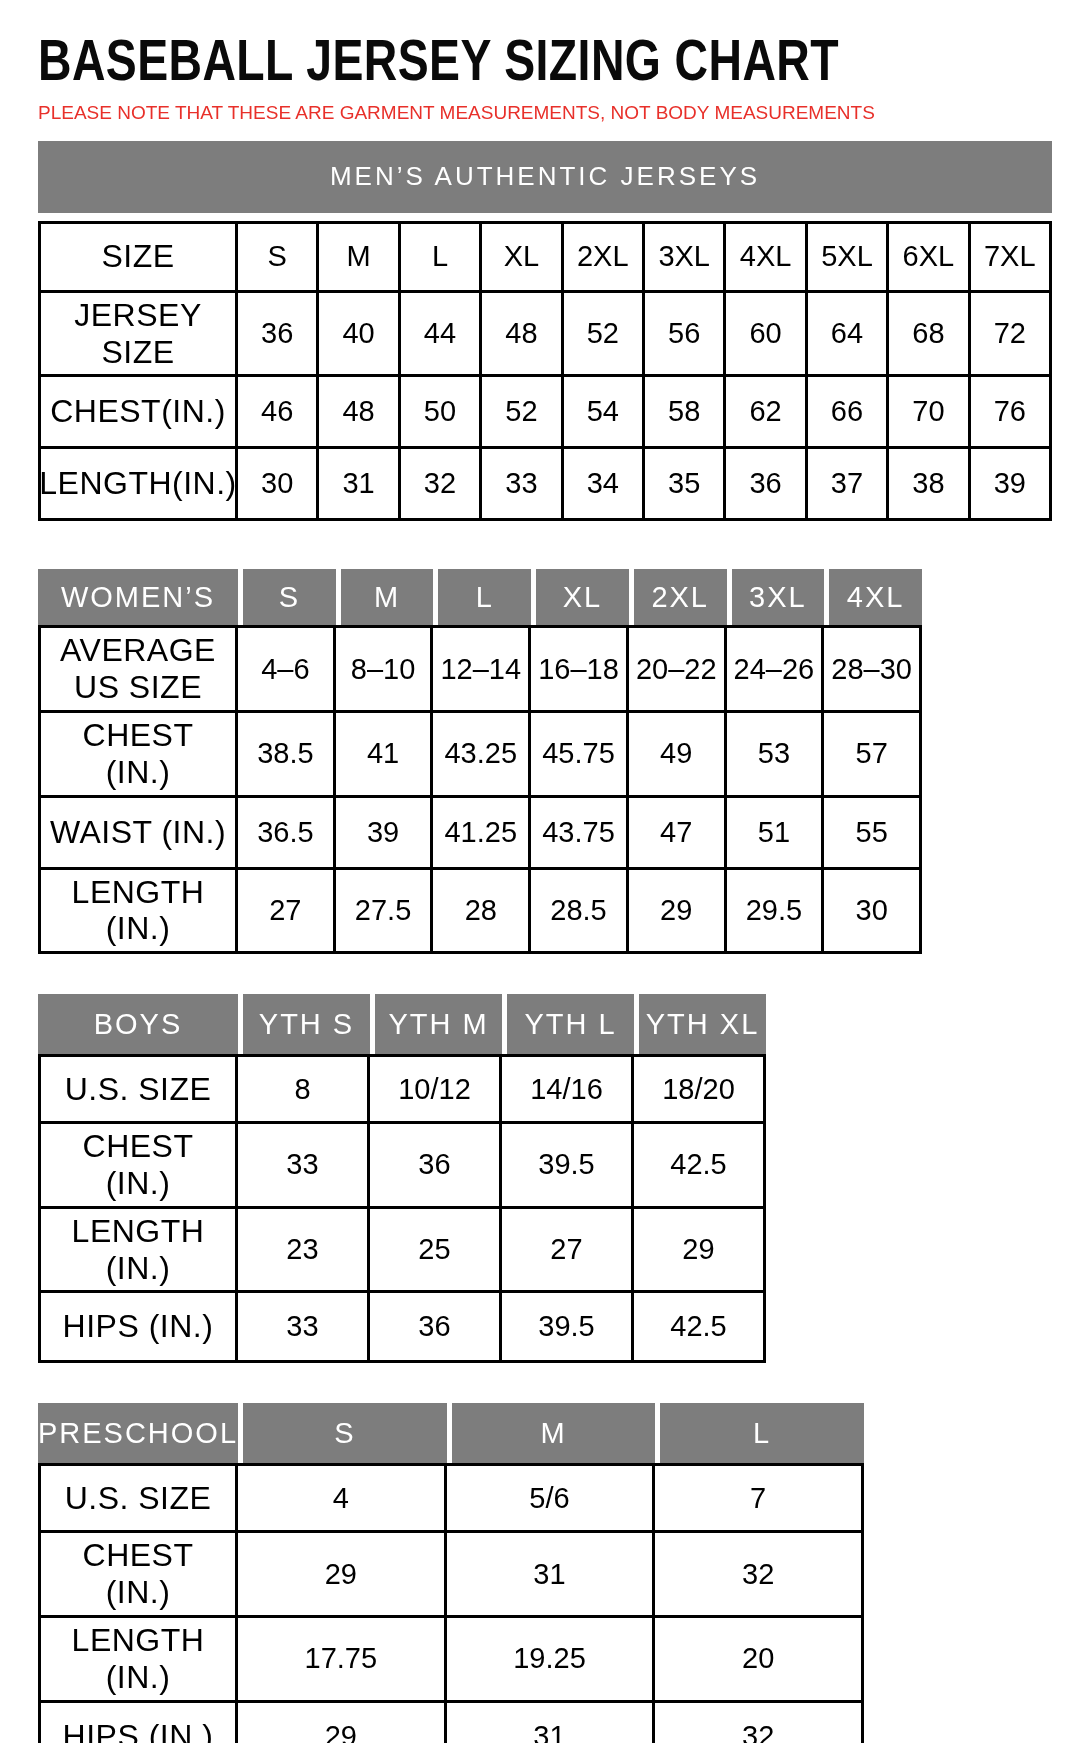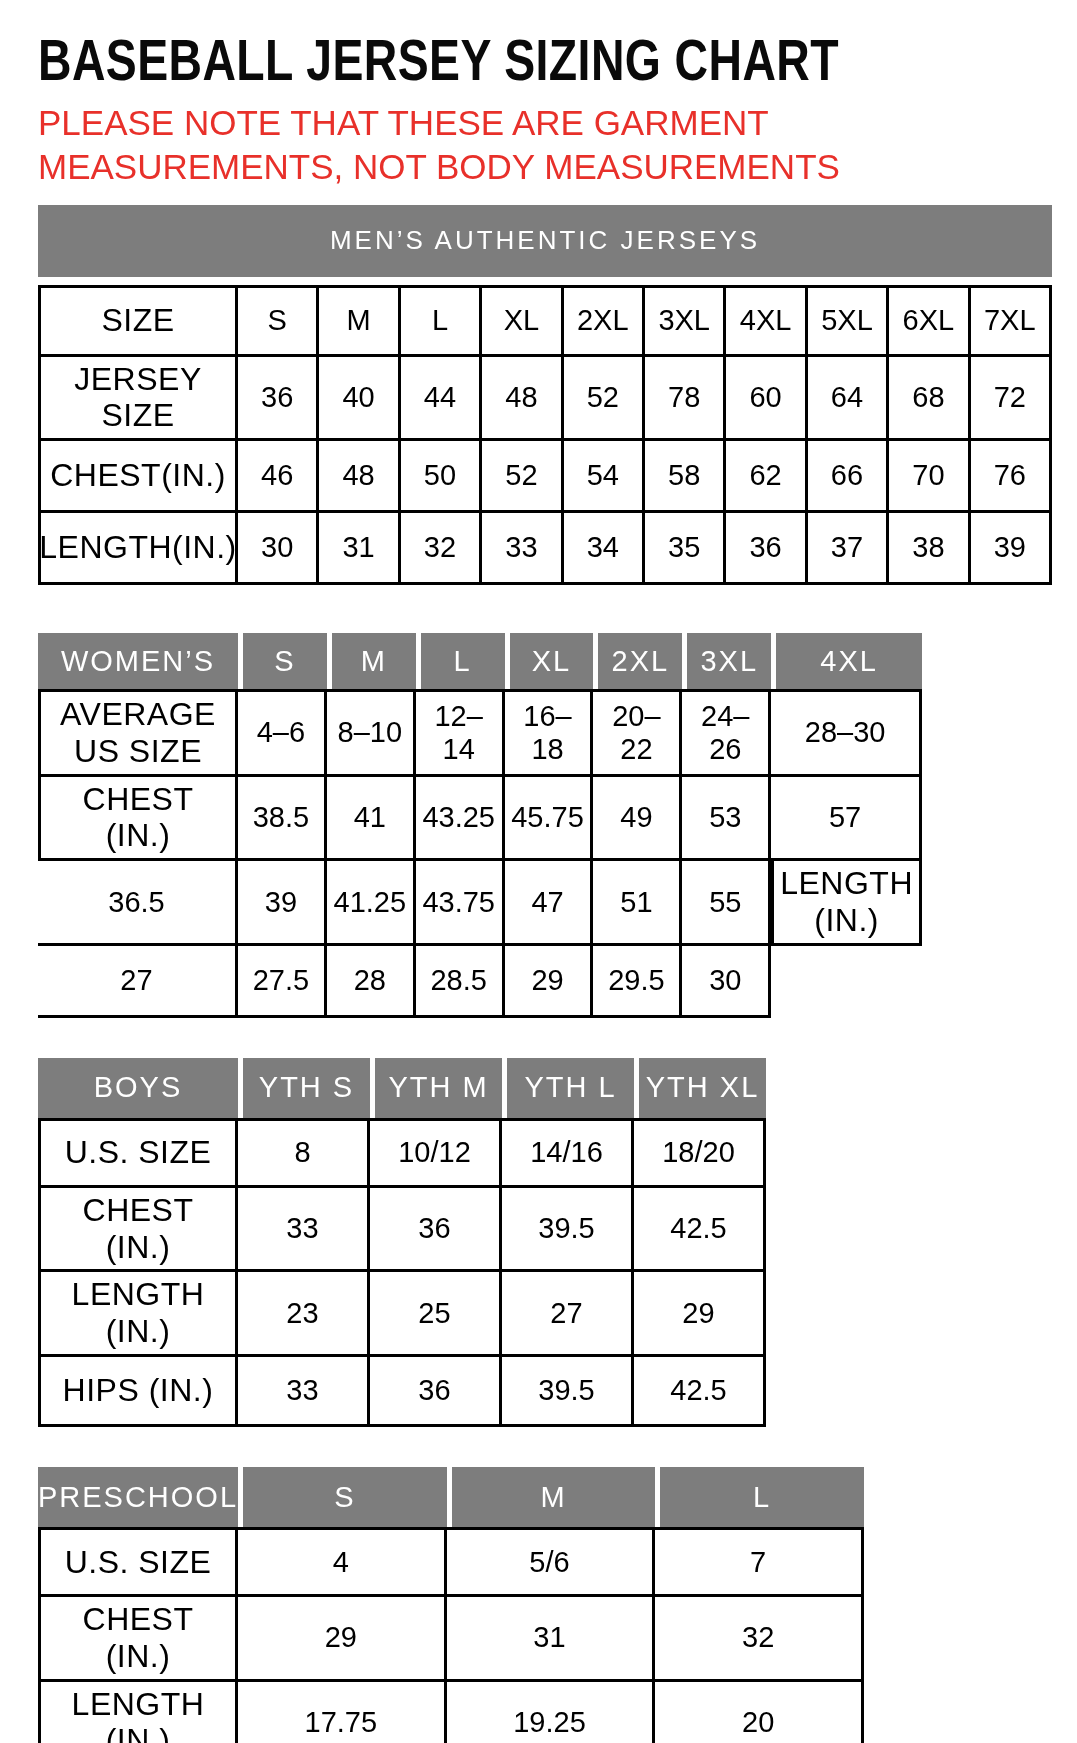"PLEASE NOTE THAT THESE ARE" .note { font-size: 35px -> 19px }
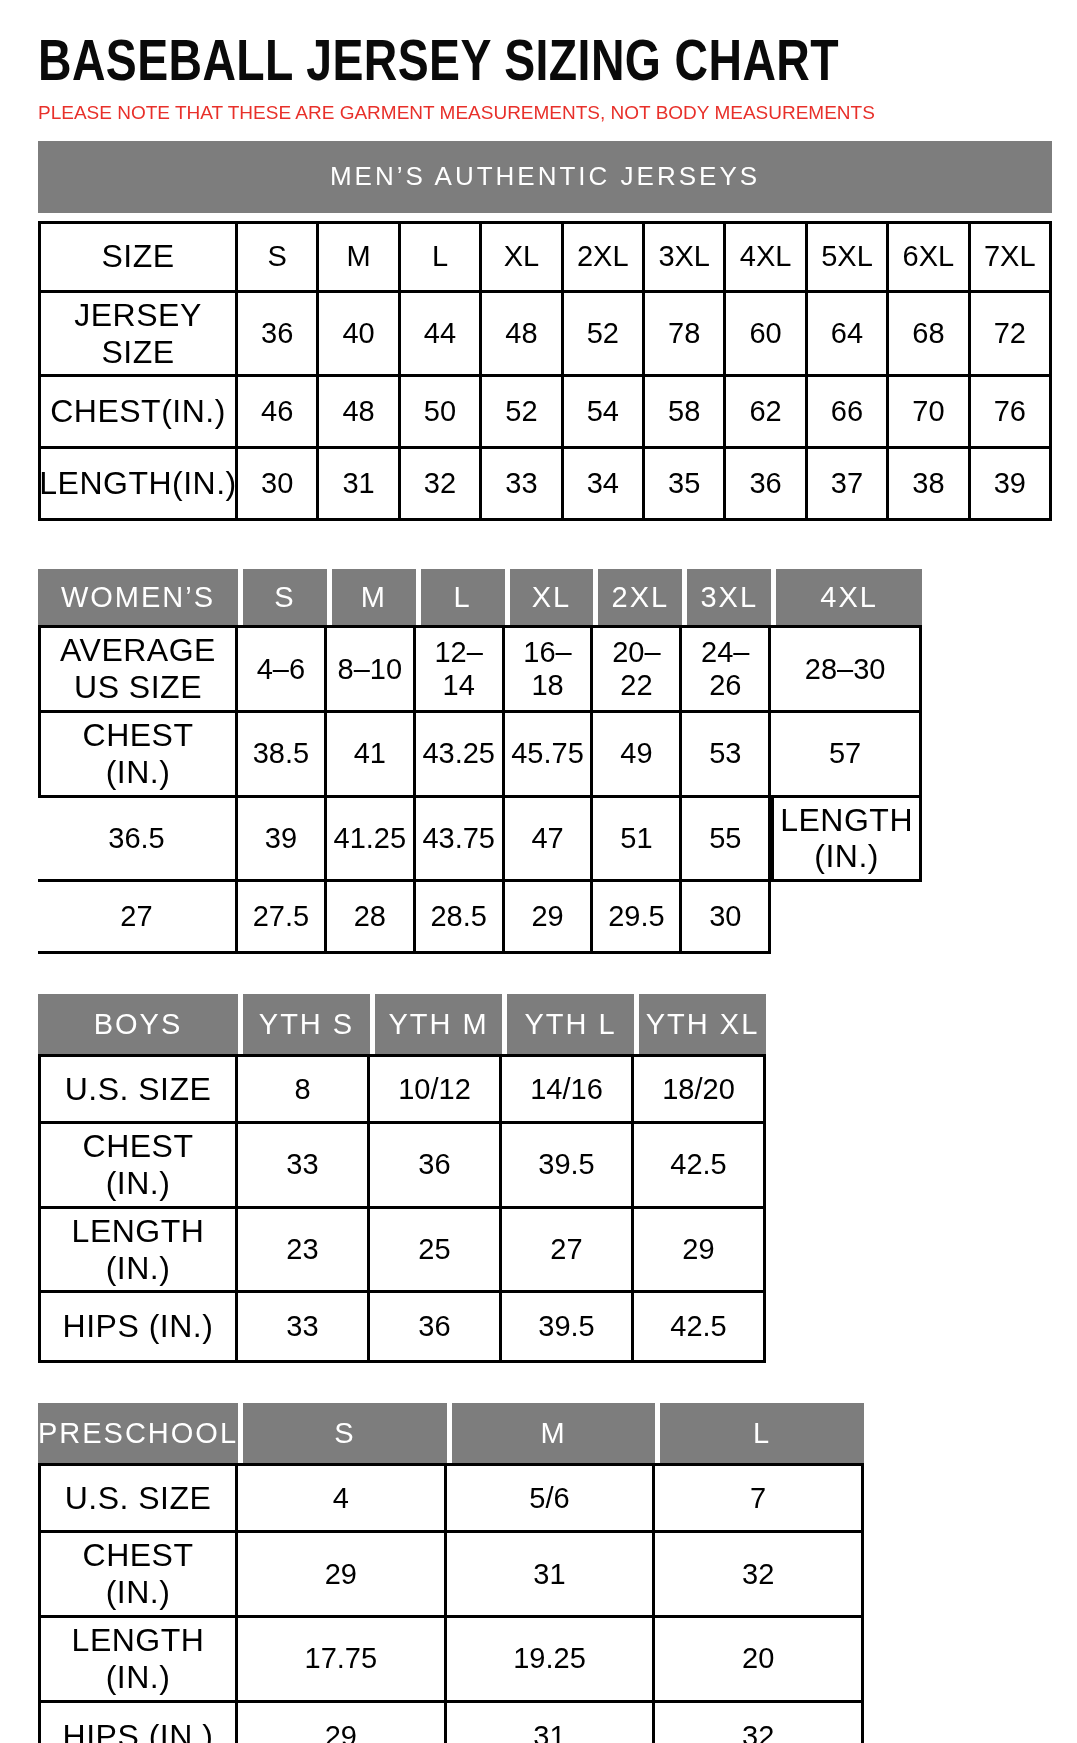"78" div.cell { text: 78 -> 56 }
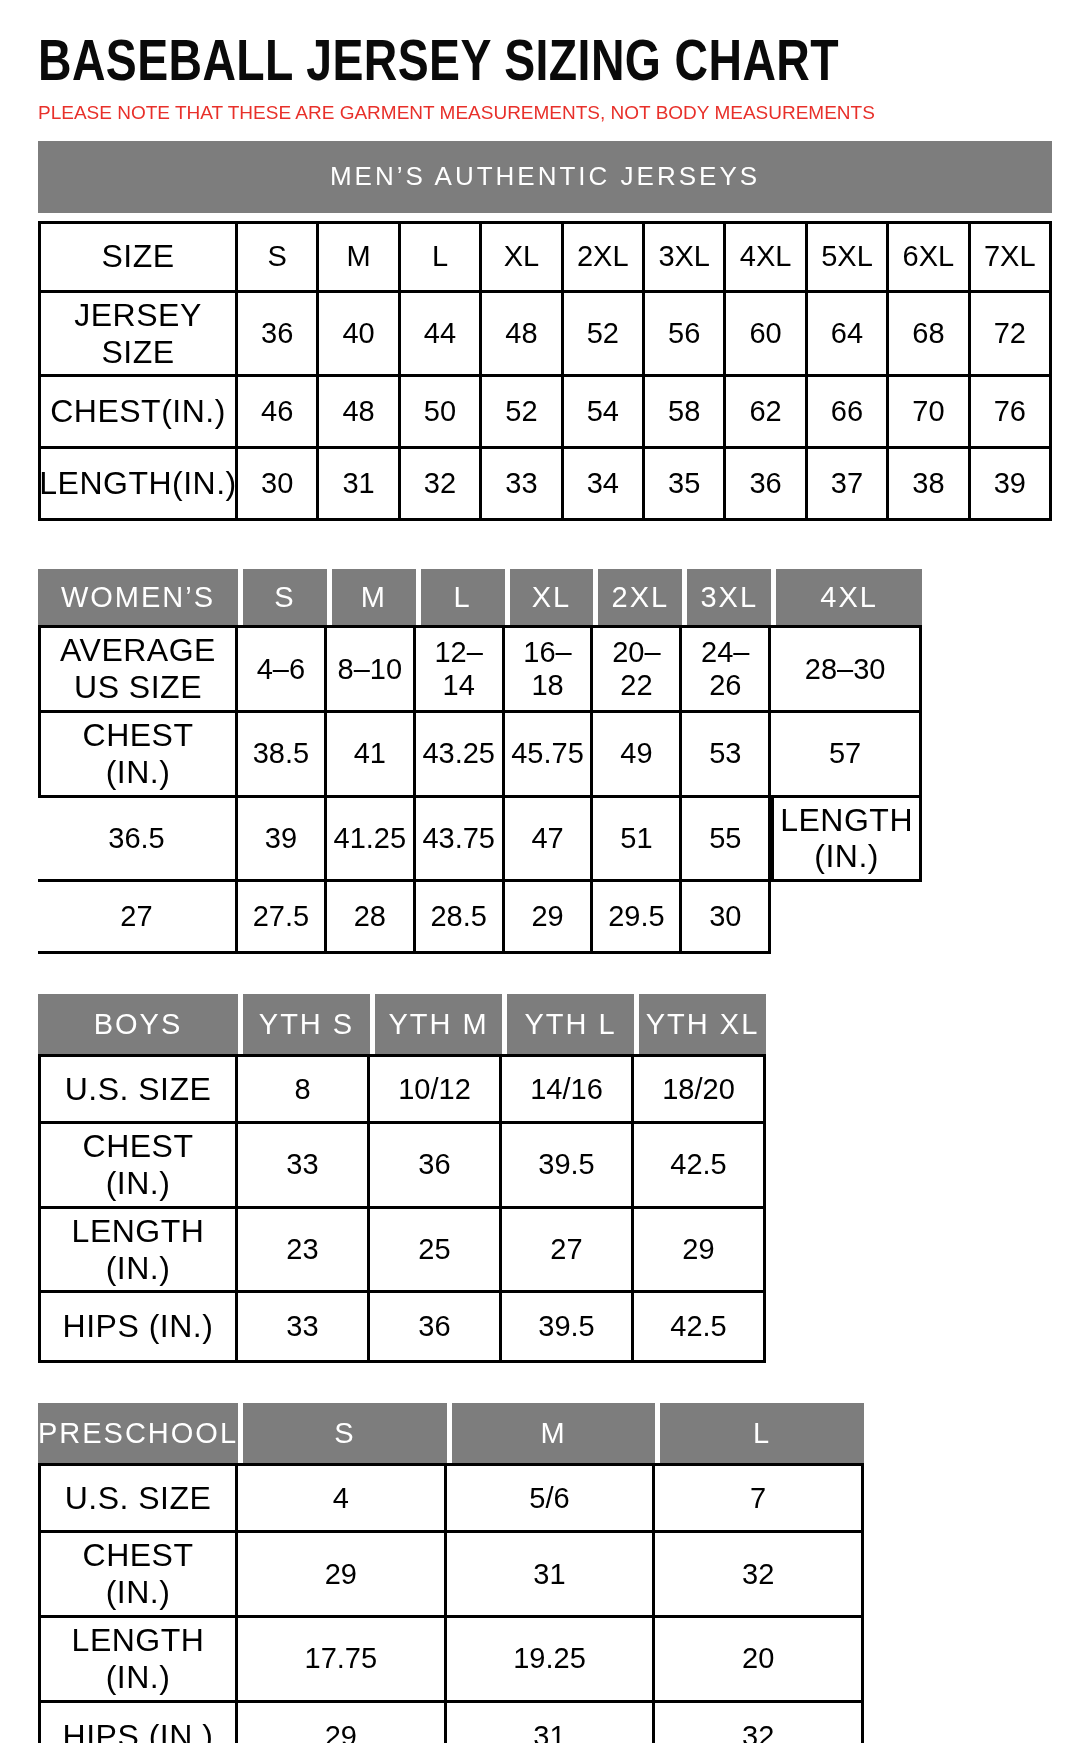"WAIST (IN.)" div.cell { html: none -> <div>WAIST (IN.)</div> }
